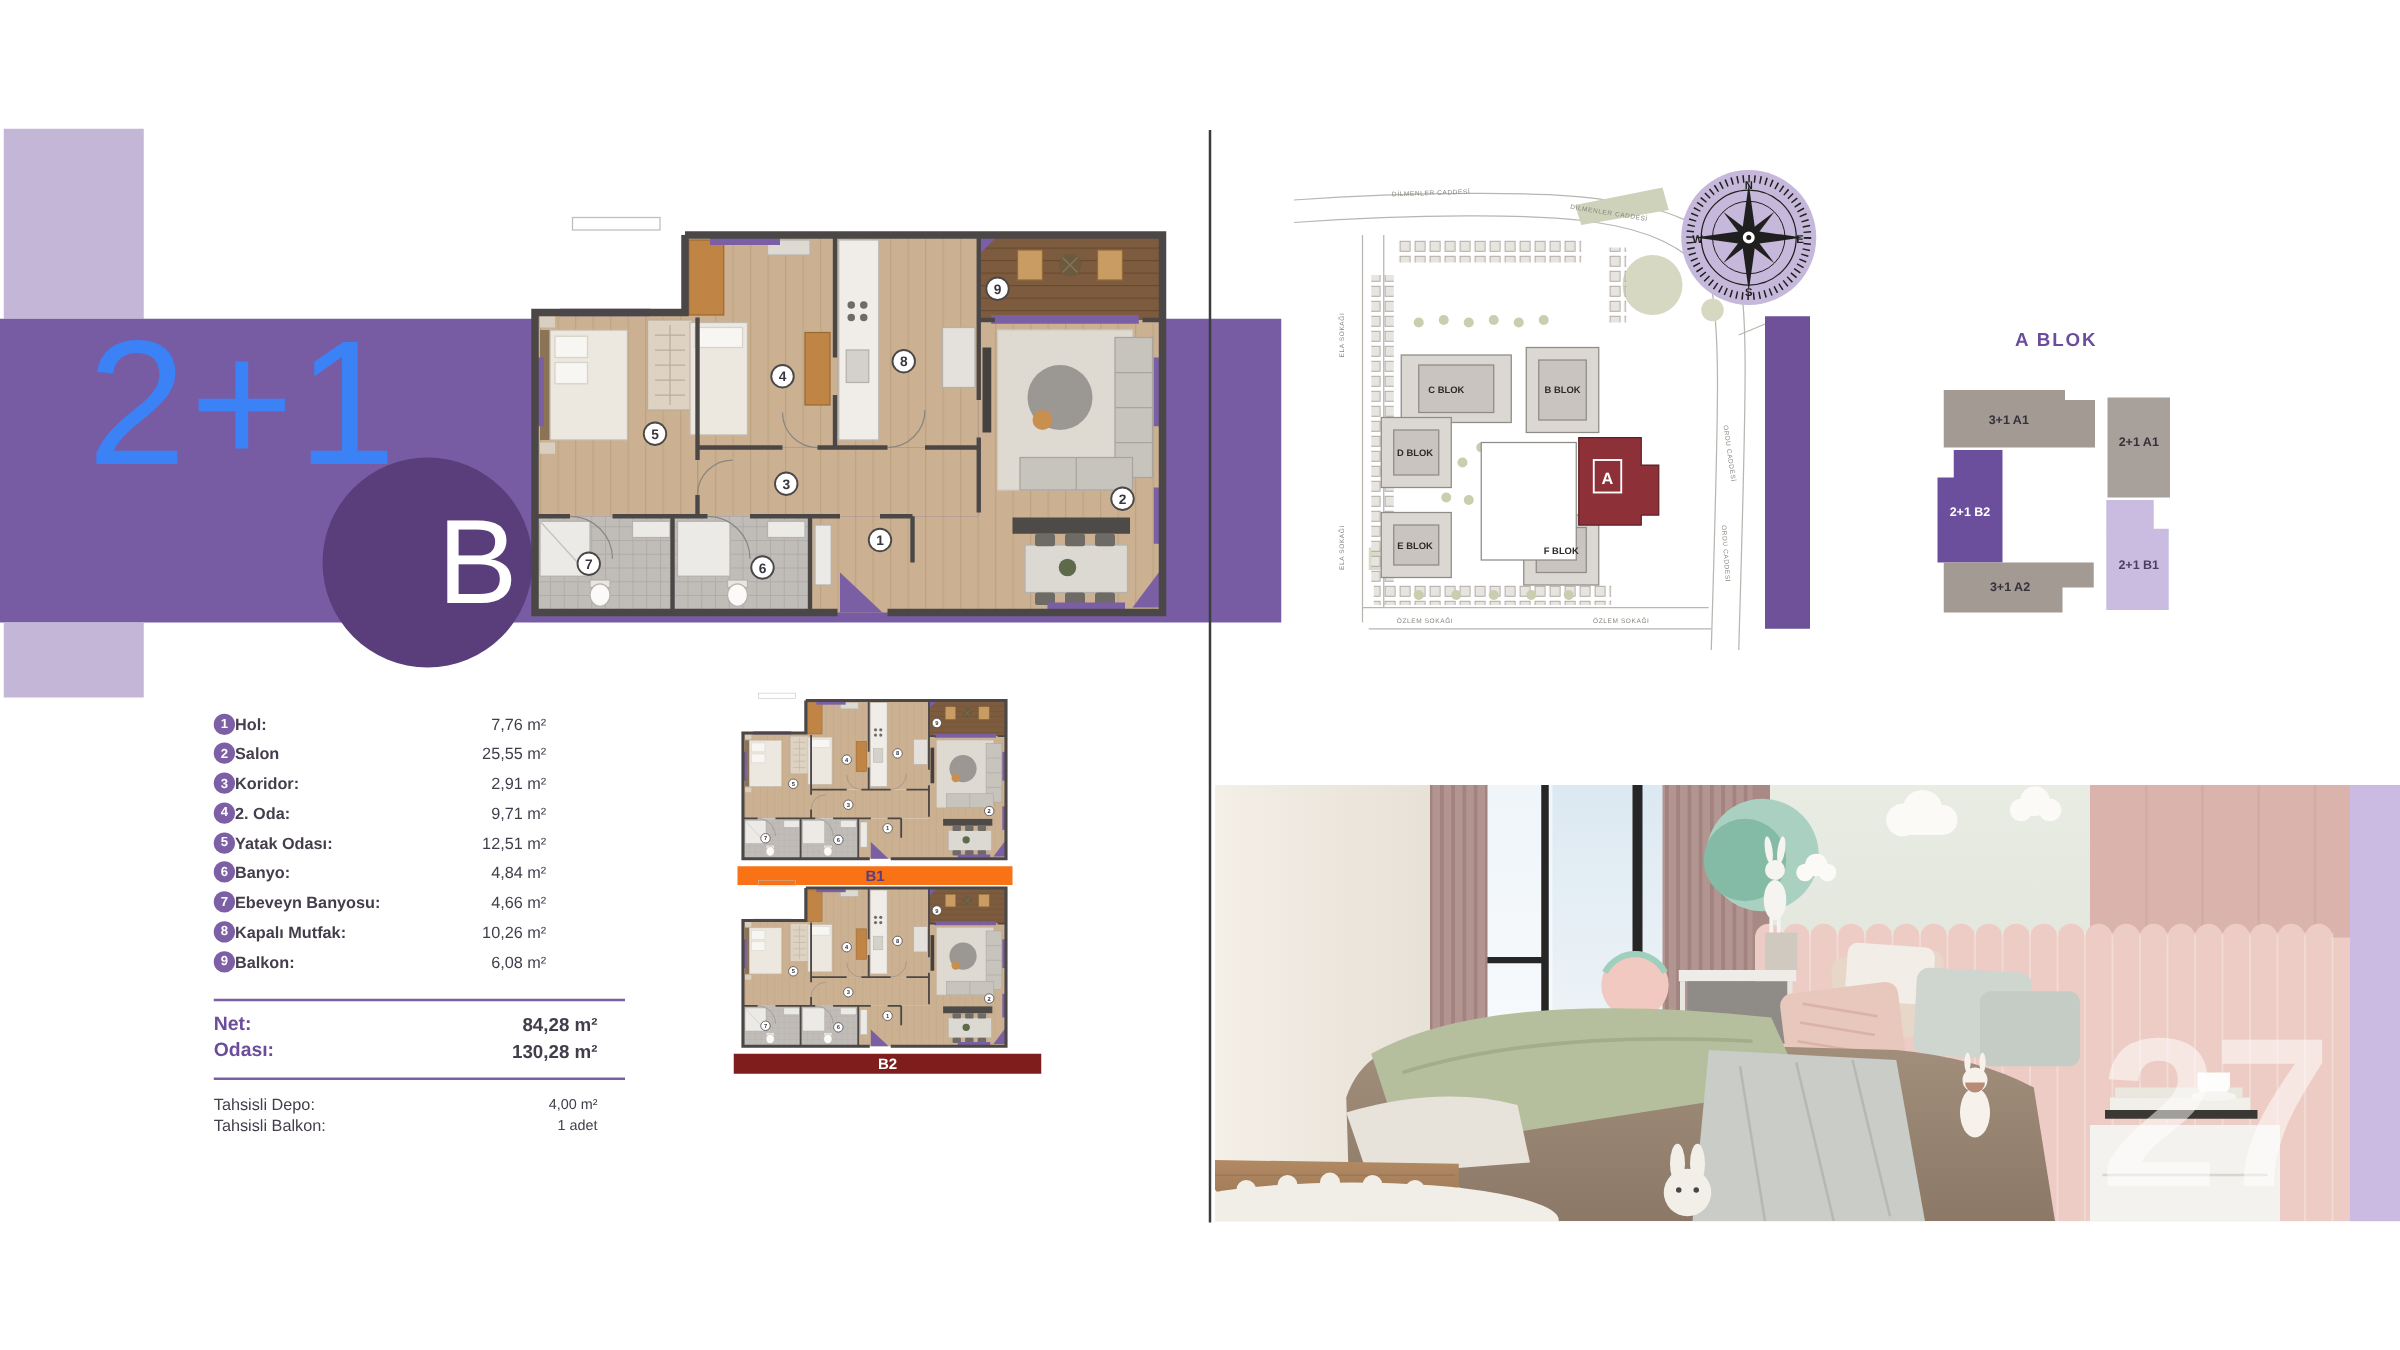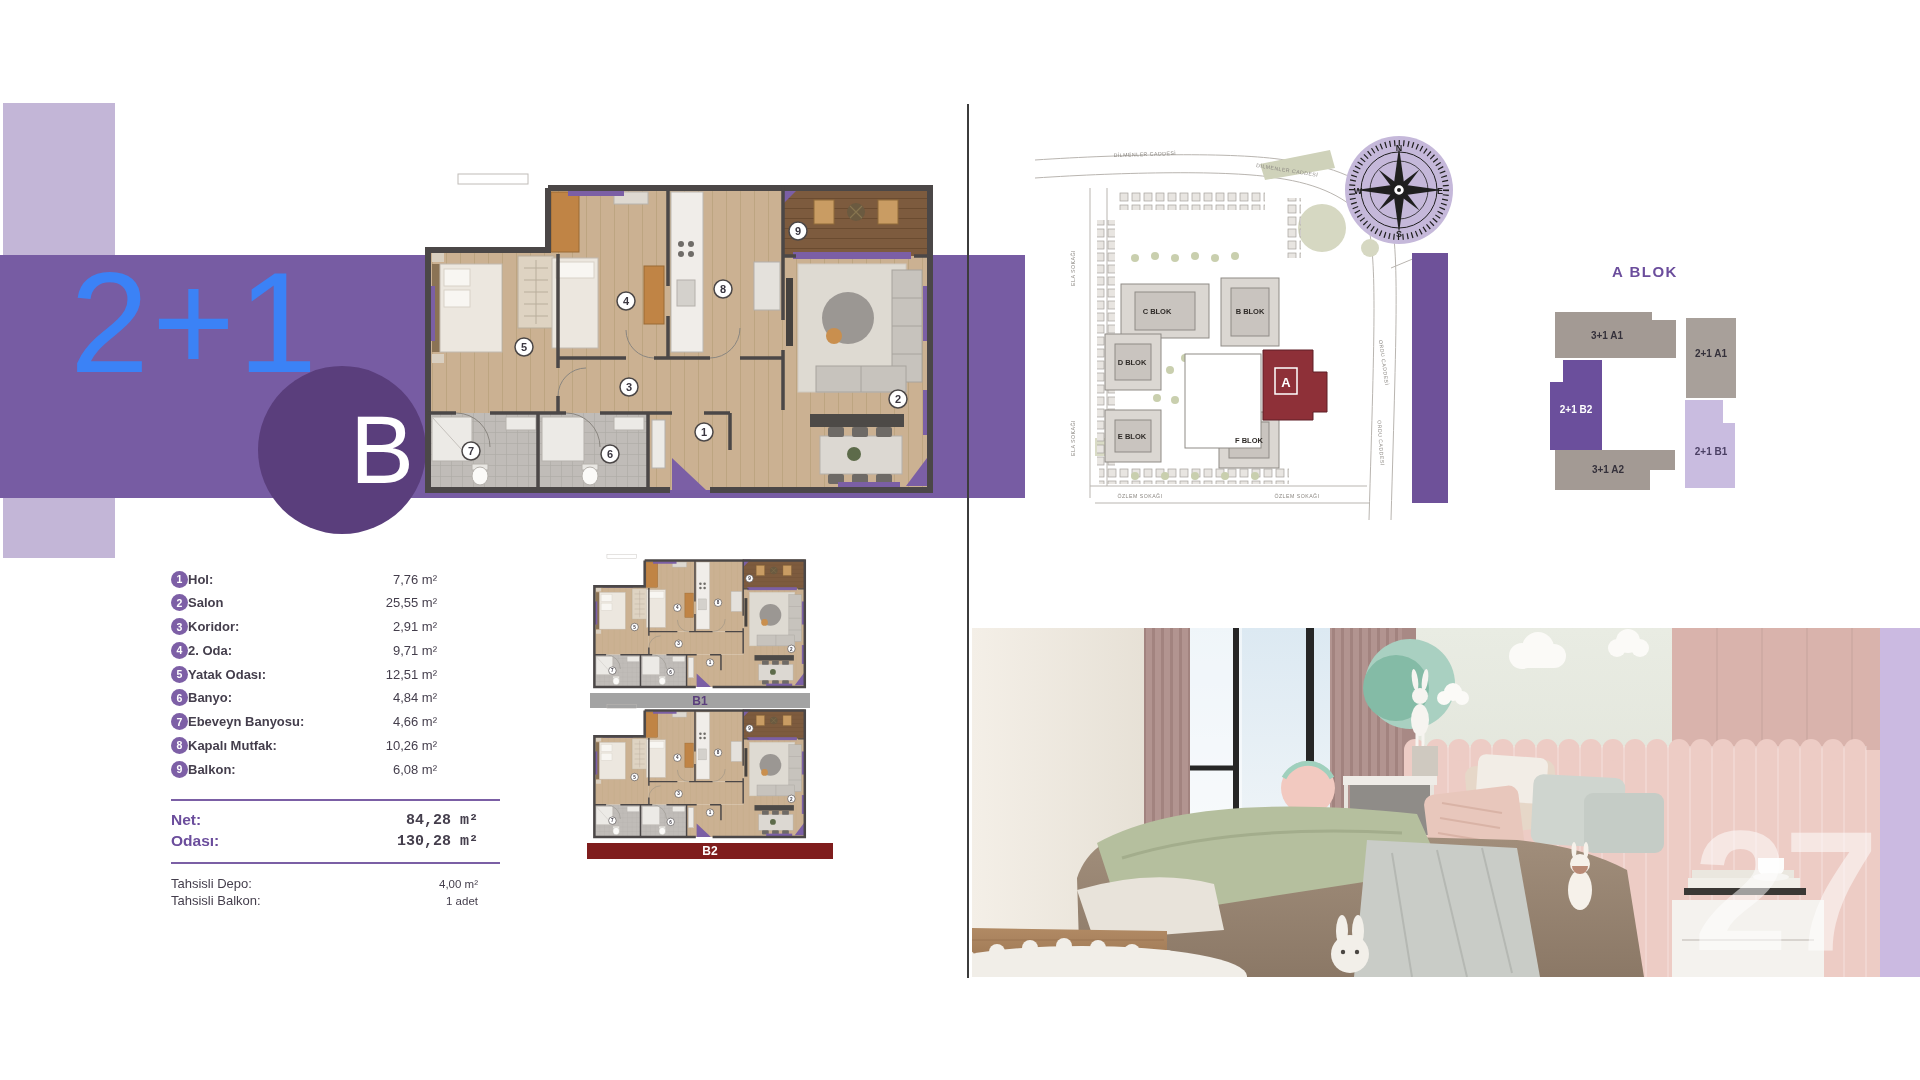"B1" .mini-bar-b1 { background: #a3a3a3 -> #f97316 }
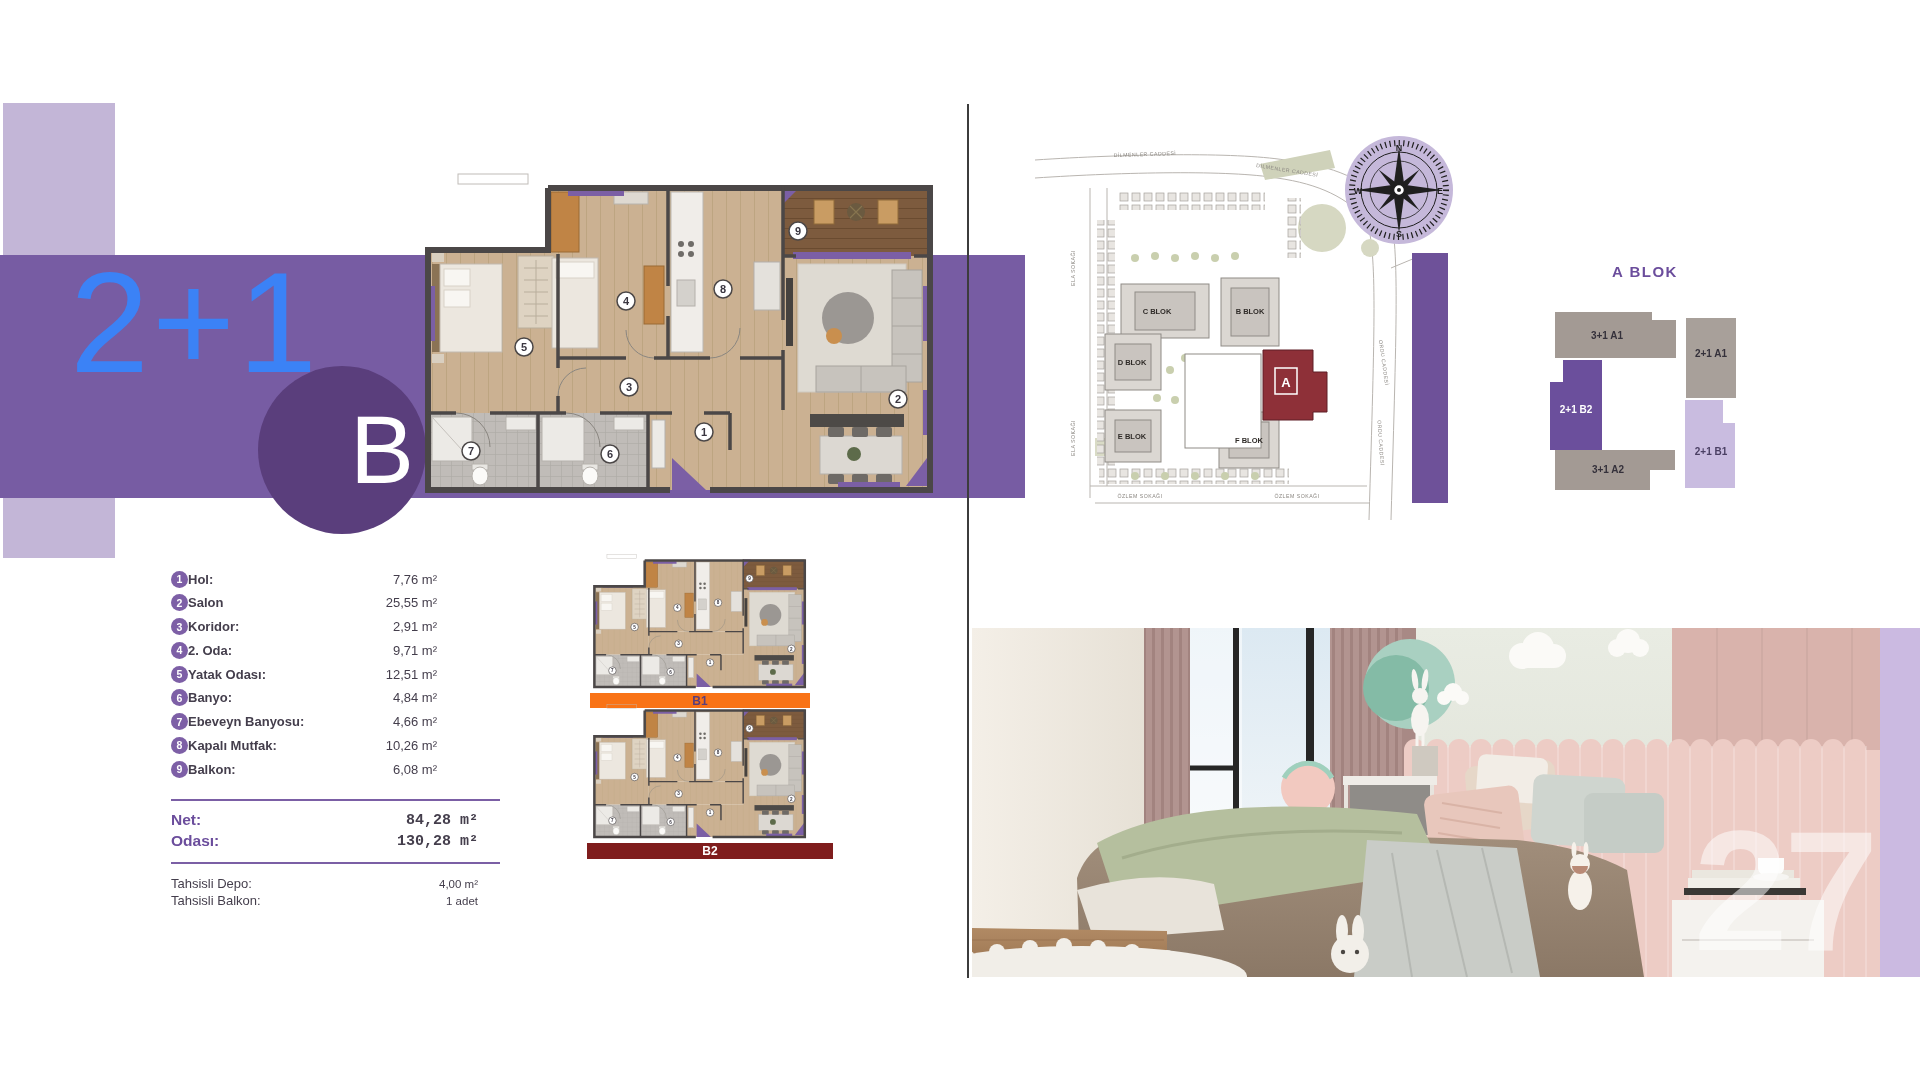"84,28 m²" .tot-value { font-family: Liberation Mono, monospace -> none }
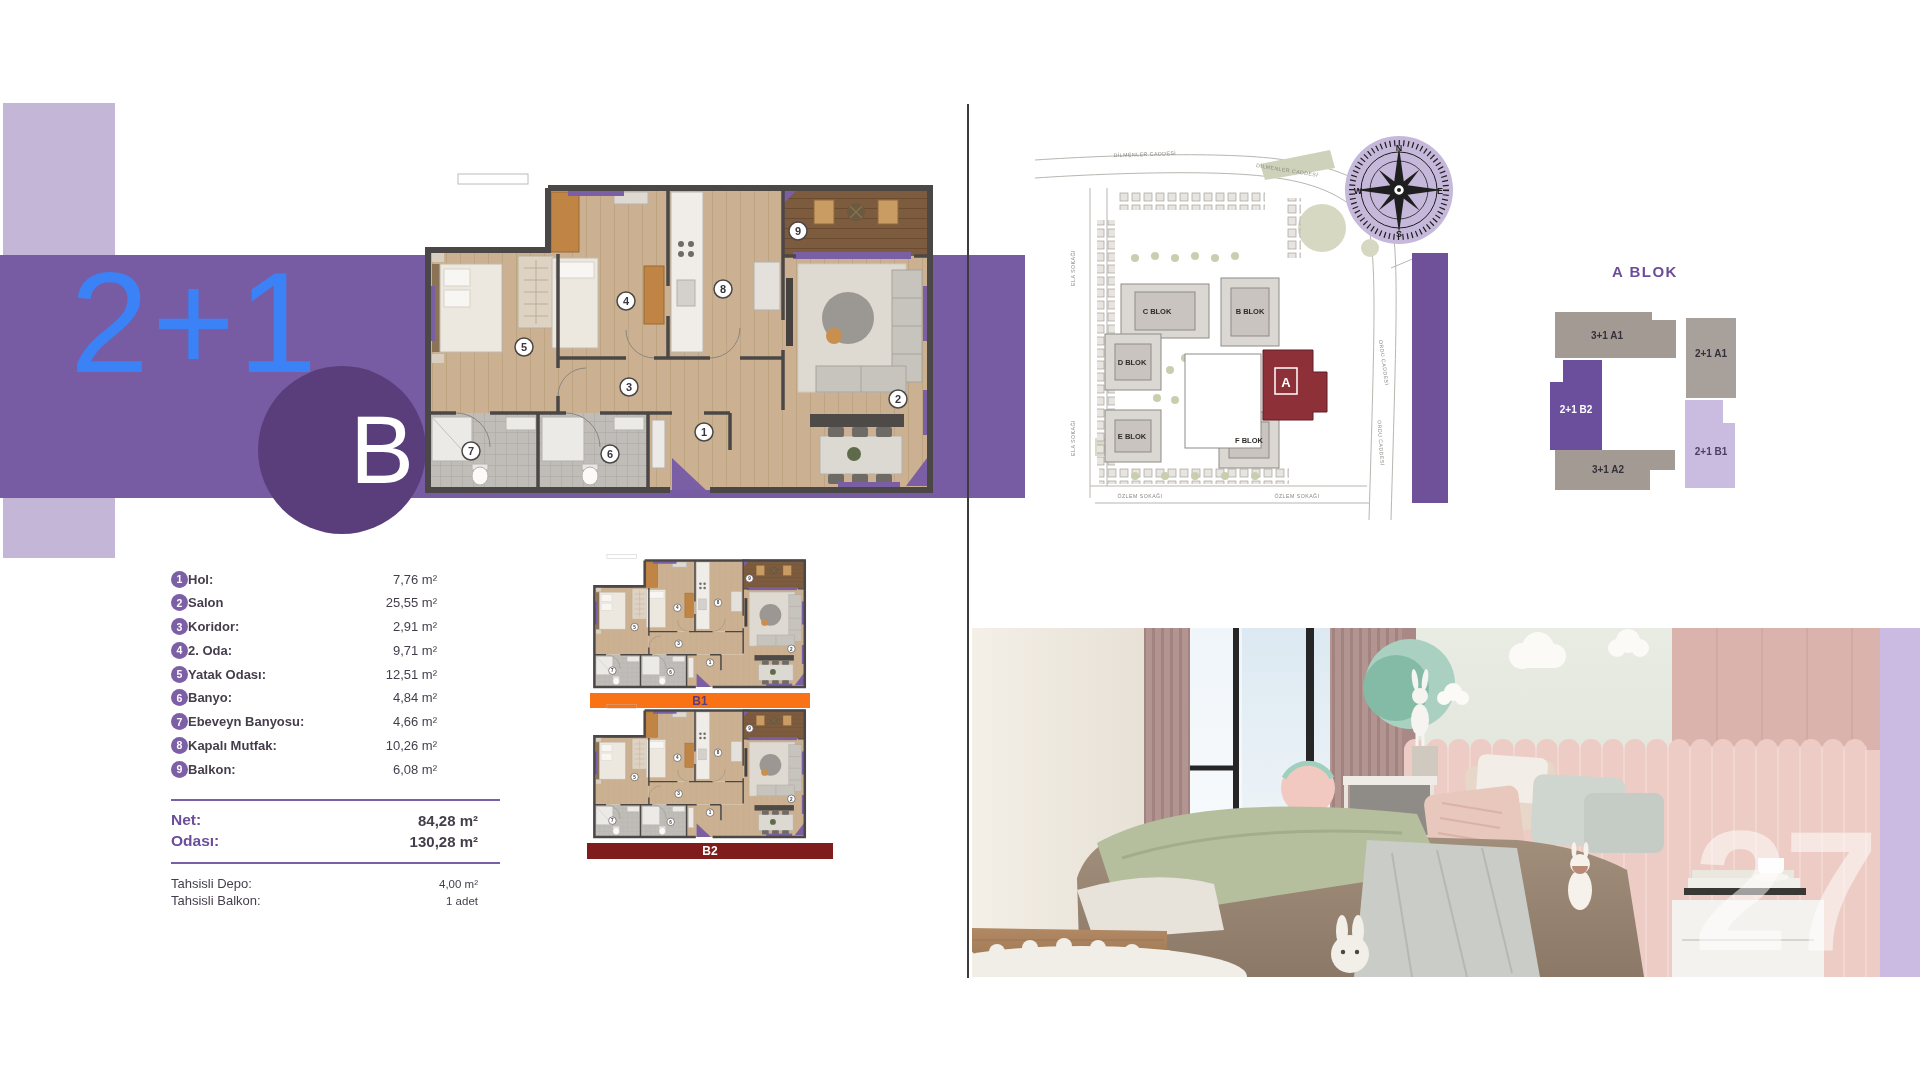"27" .page-number { text-align: center -> left }
